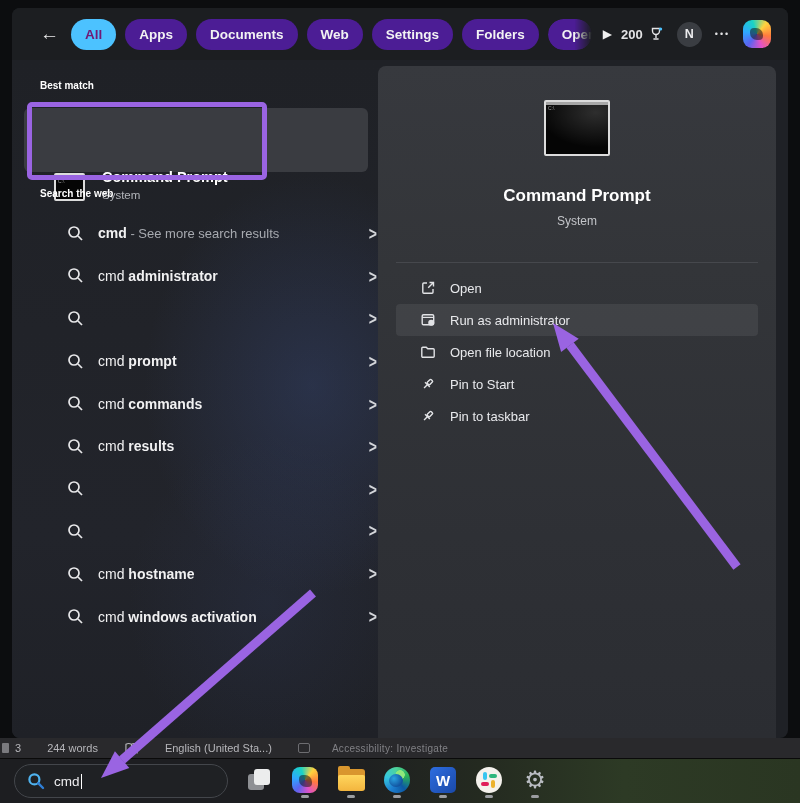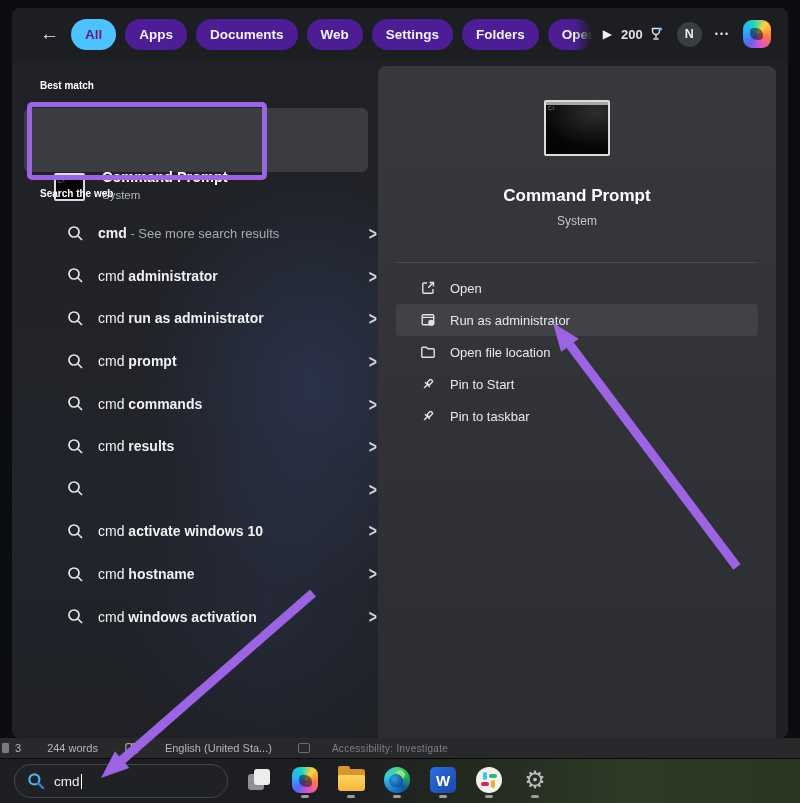"cmd run as administrator" div.sugg-text { html: <div><span>cmd </span><span>run as administrator</span></div> -> none }
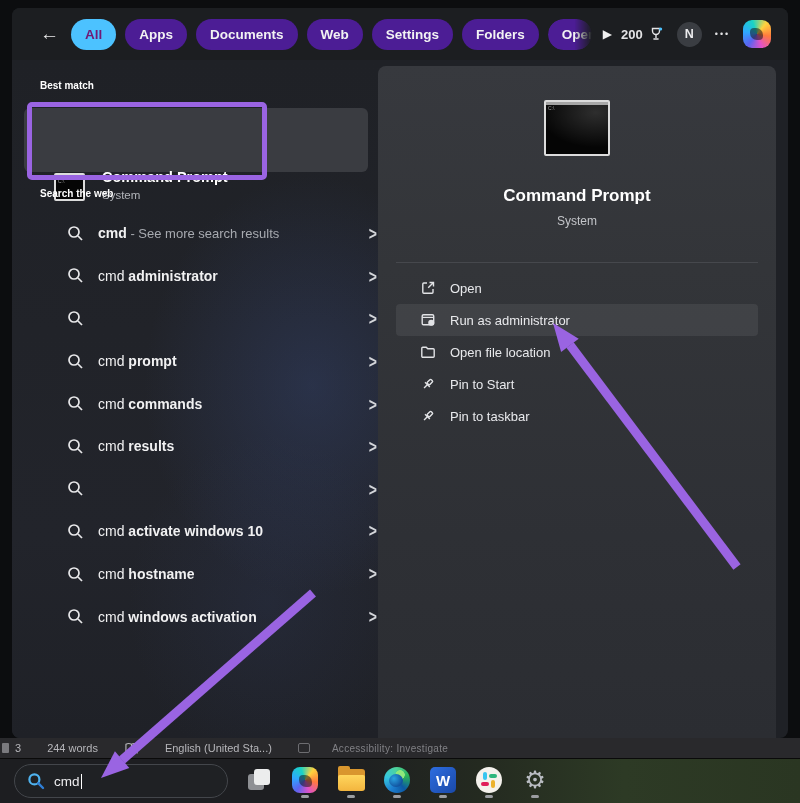"cmd activate windows 10" div.sugg-text { html: <div><span>cmd </span><span>activate windows 10</span></div> -> none }
